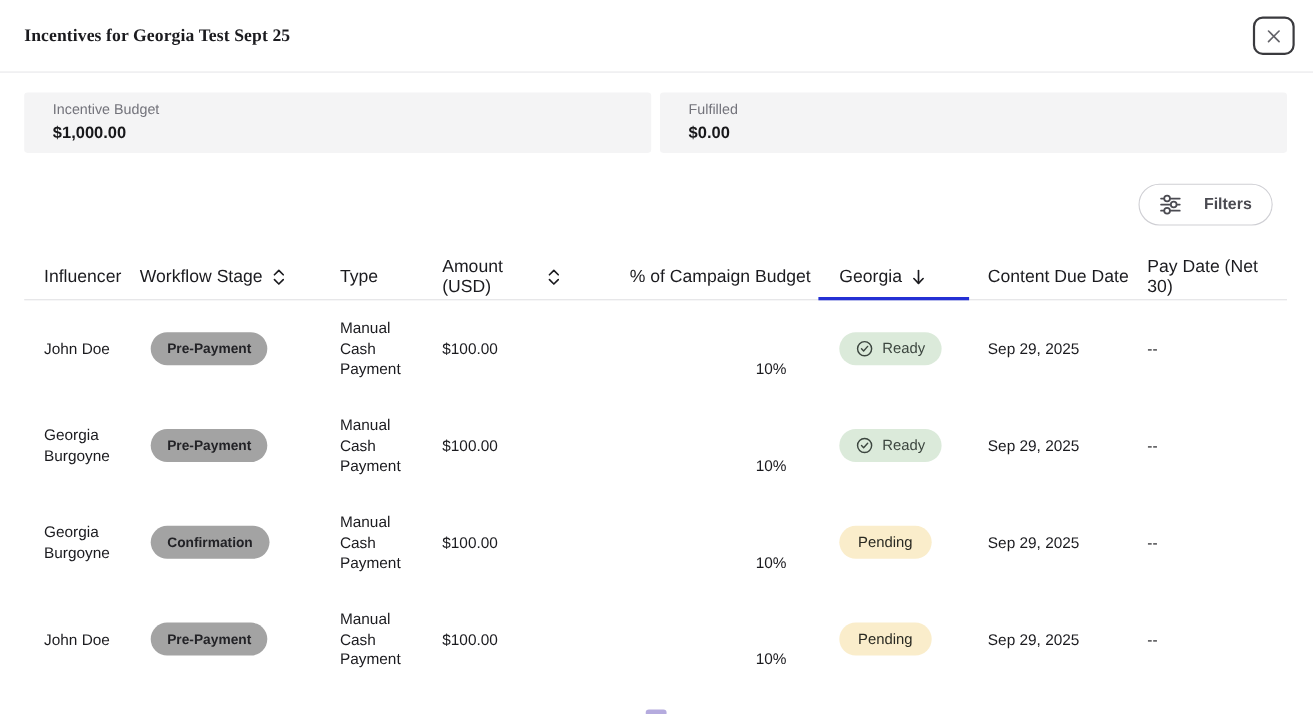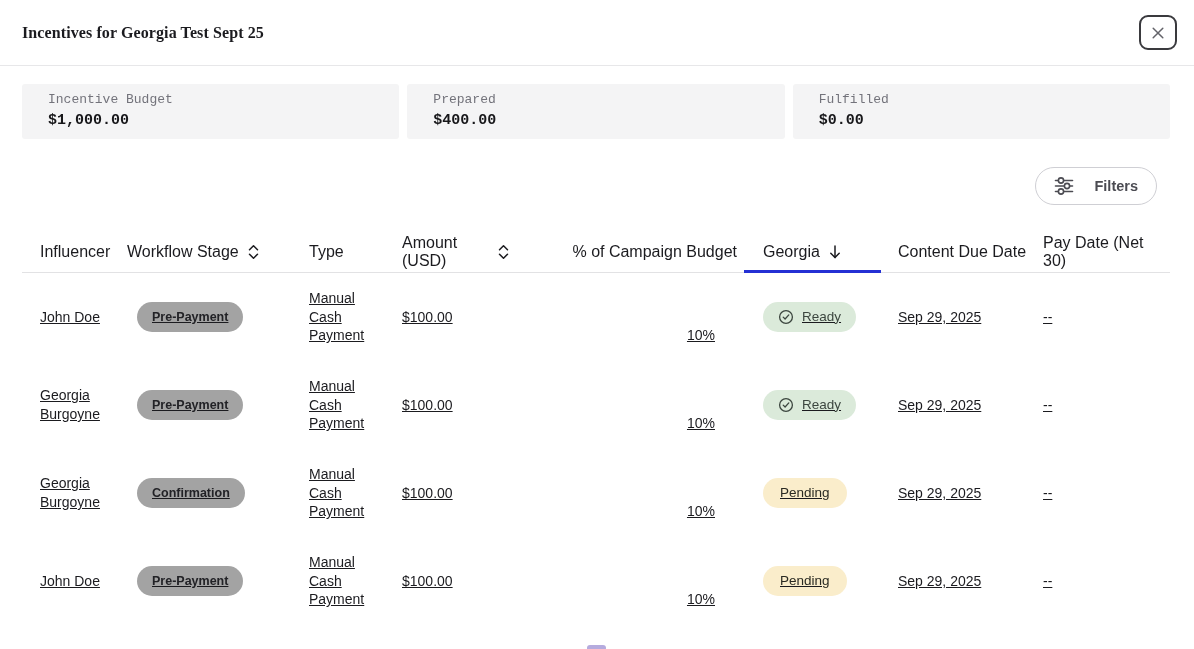"Incentive Budget" .summary-row { font-family: Liberation Mono, monospace -> none }
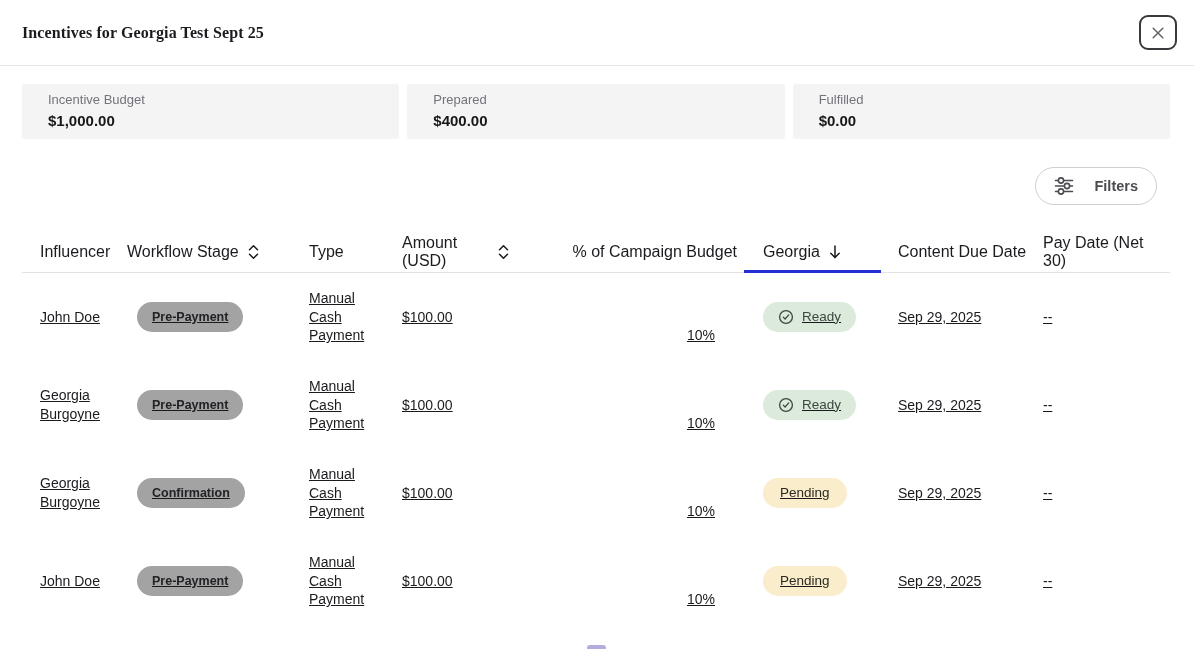"Prepared" div.card { html: <div> <div>Prepared</div> <div>$400.00</div> </div> -> none }
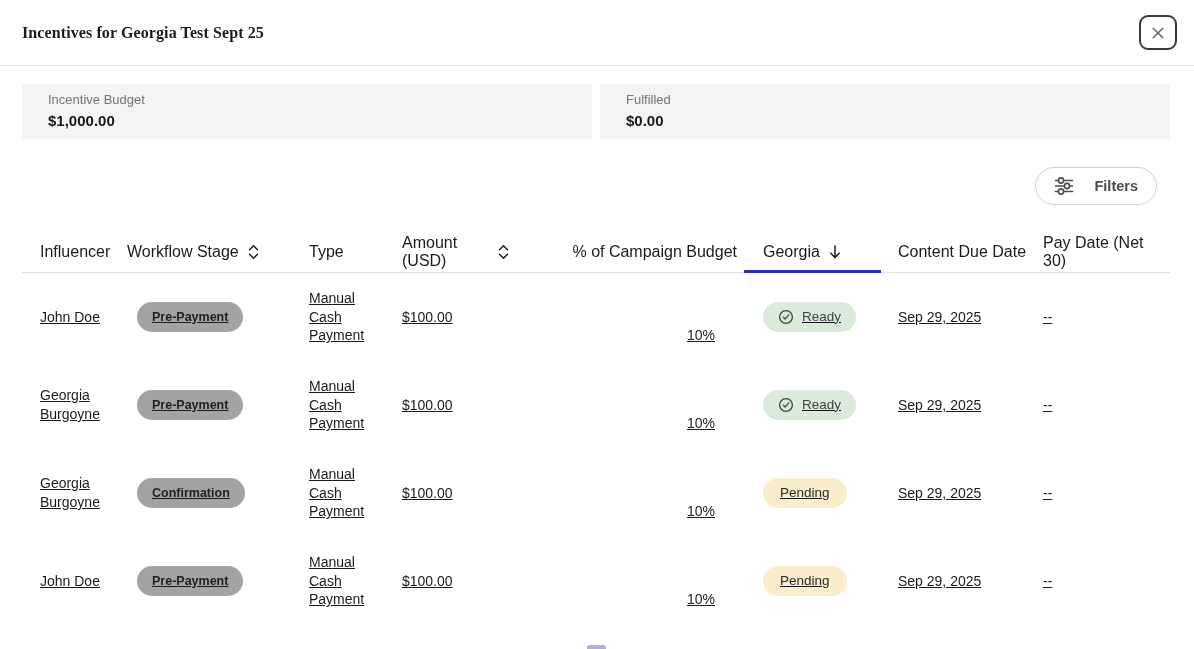"Manual Cash Payment" .td { text-decoration: underline -> none }
